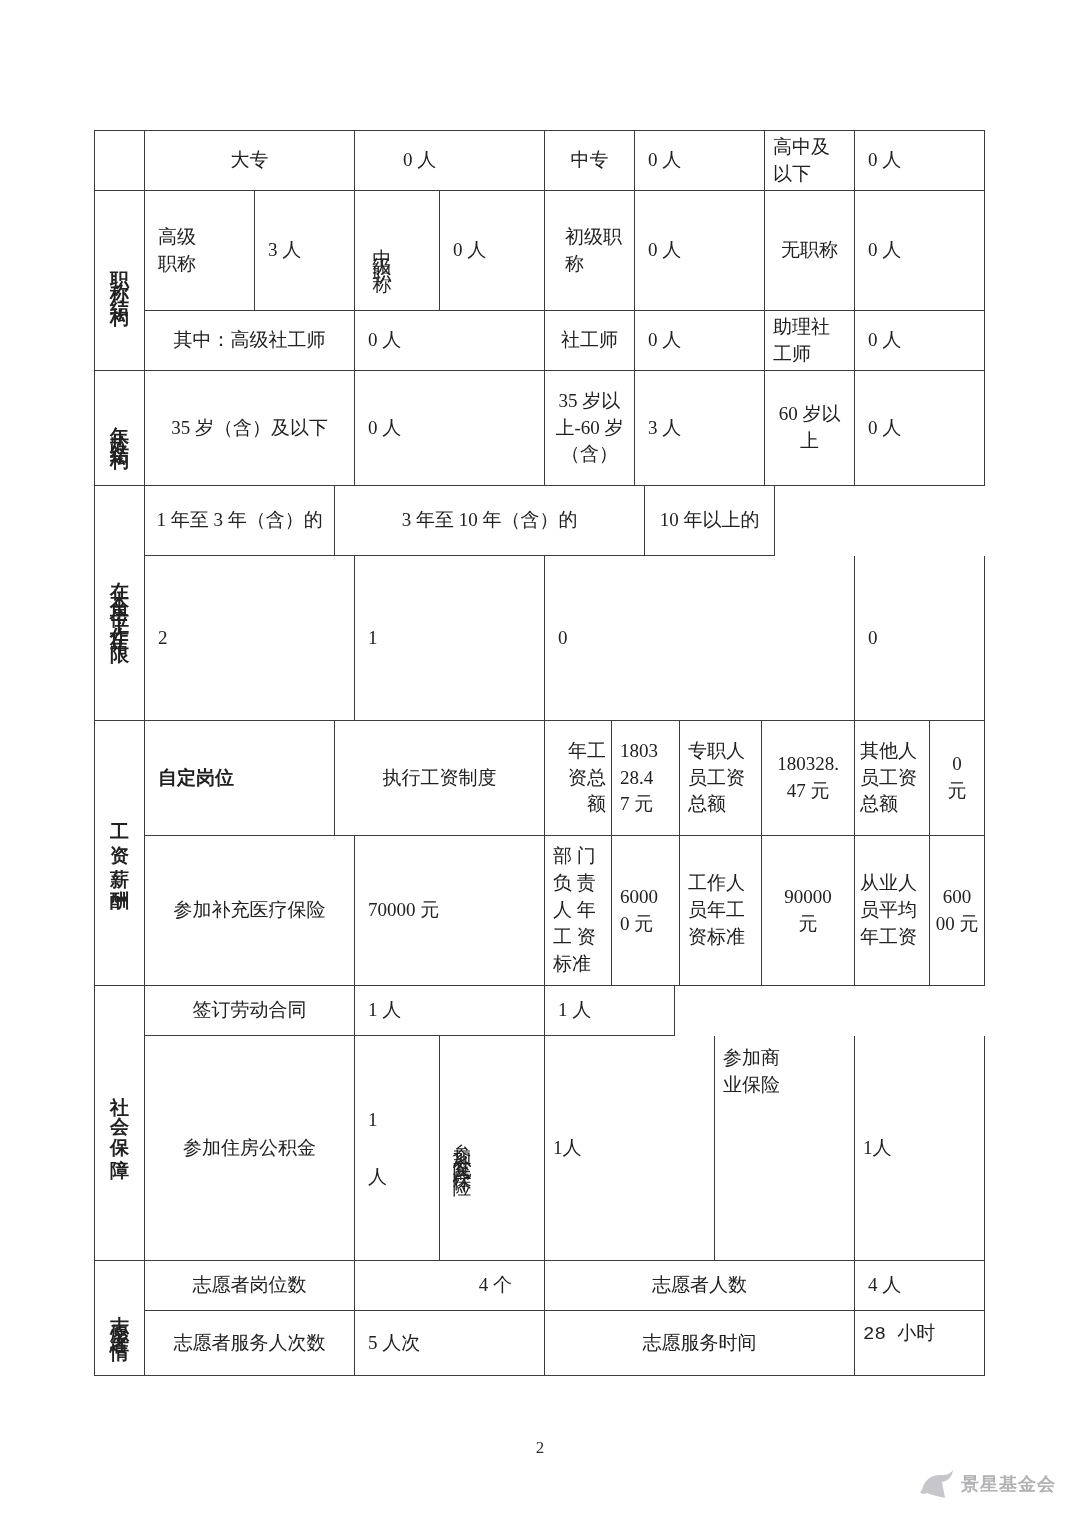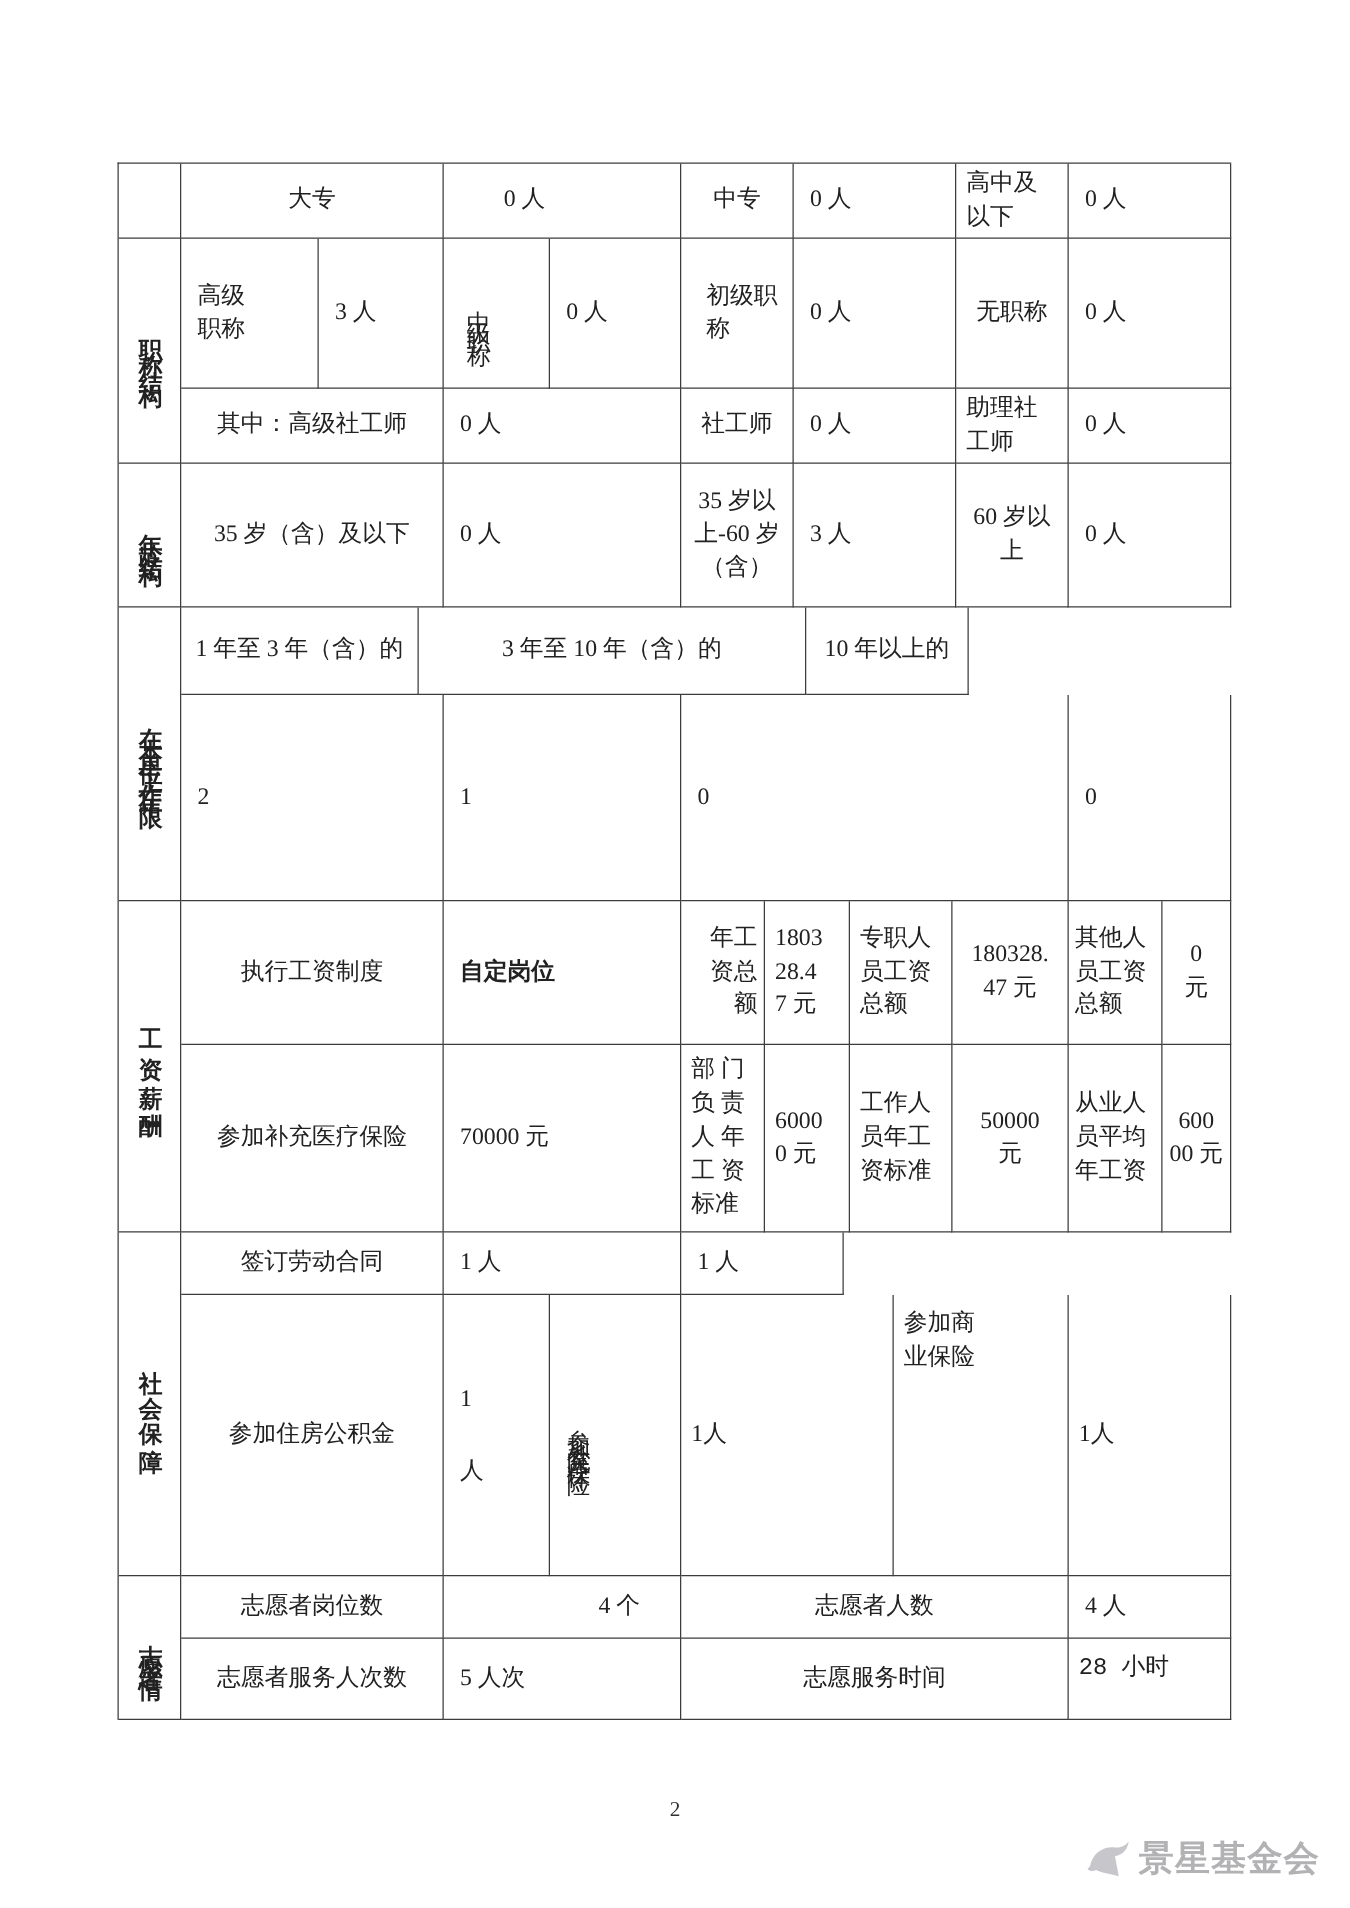"执行工资制度" div.cell { order: before "自定岗位" -> after "自定岗位" }
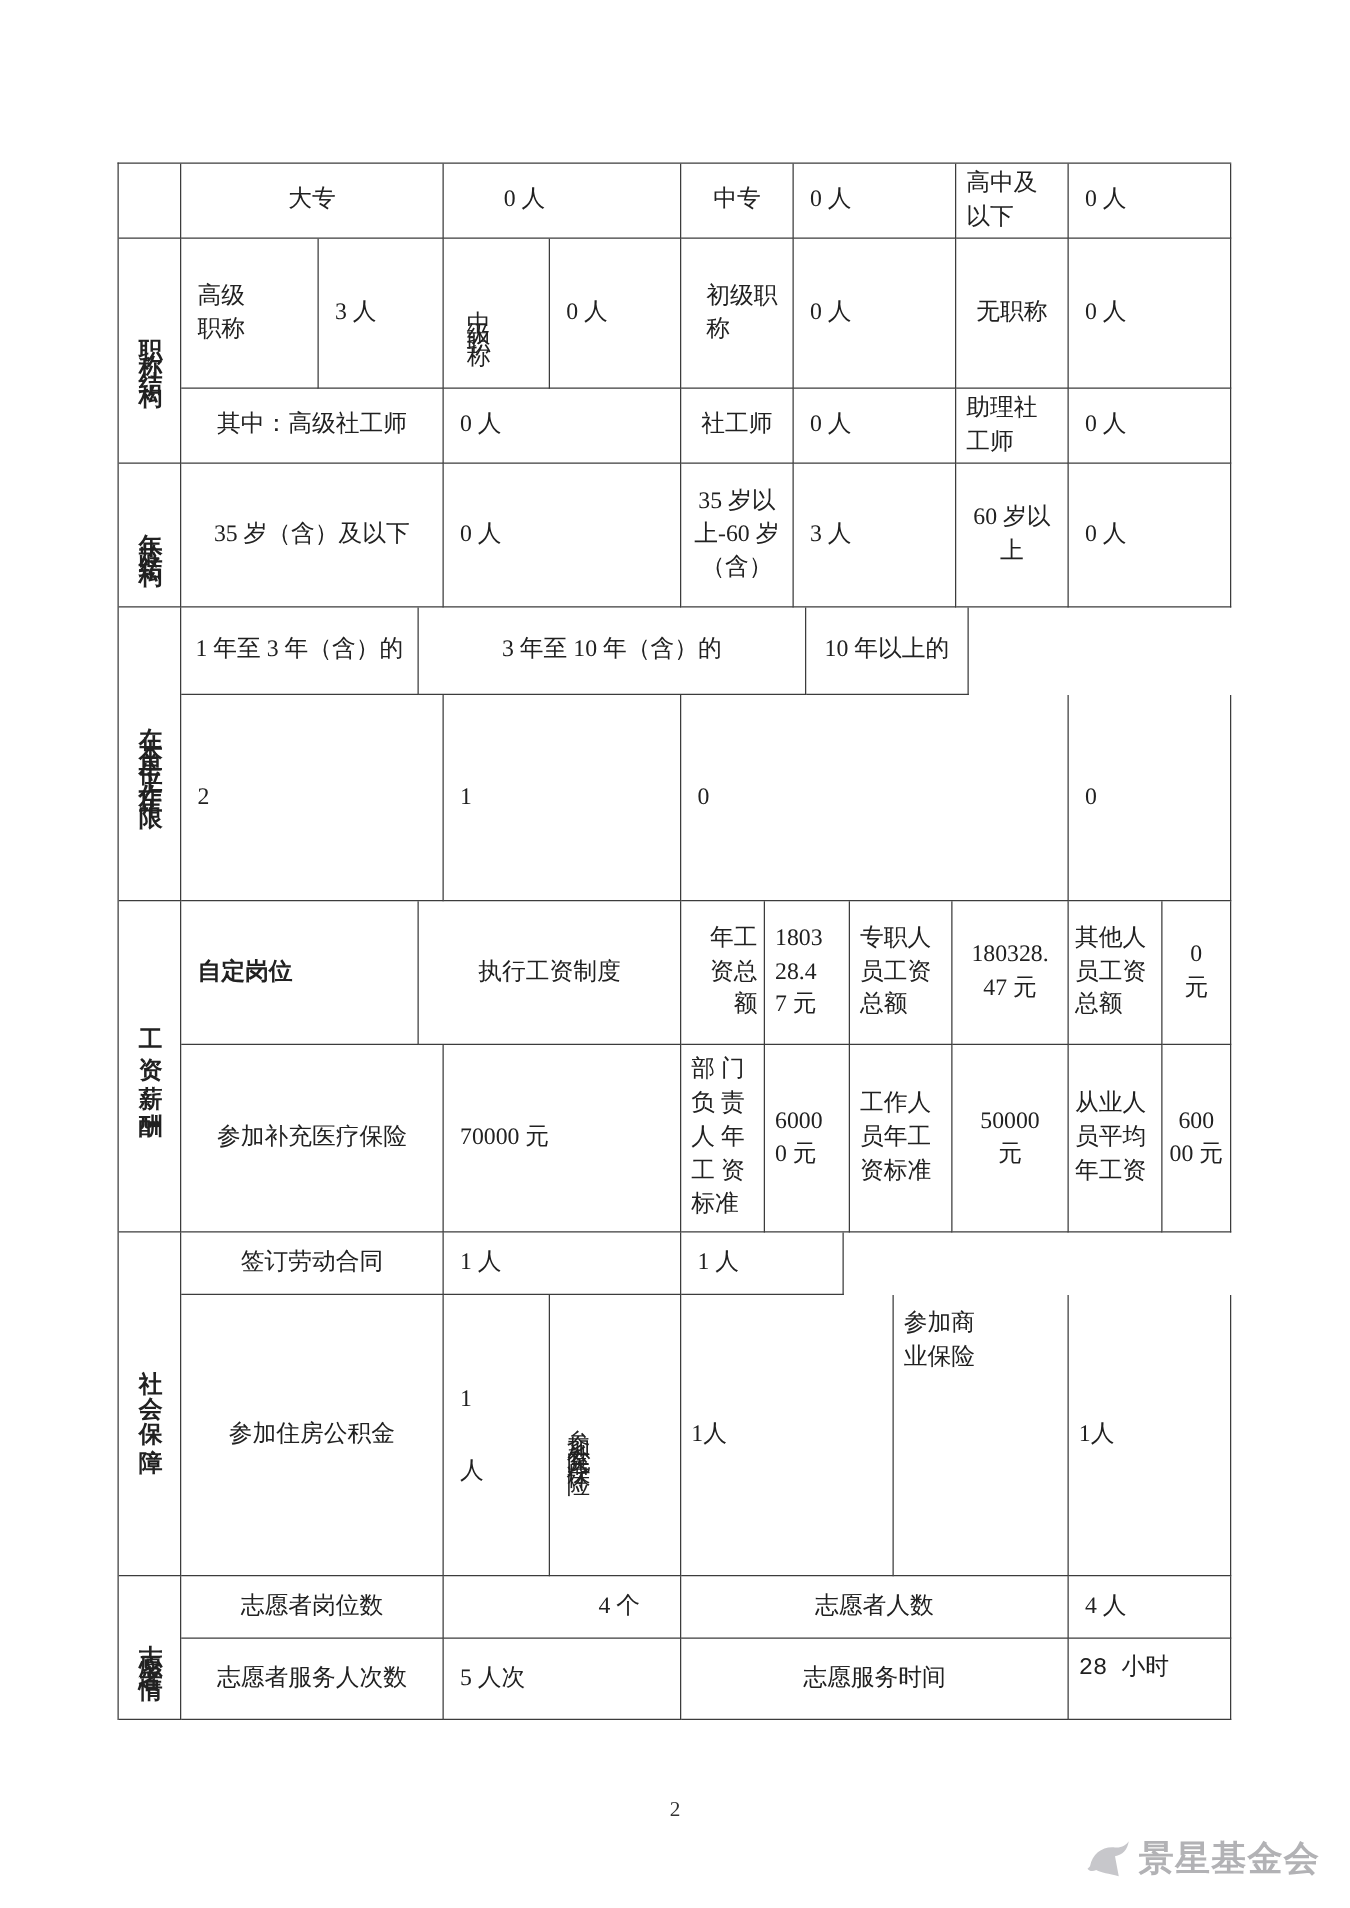"50000" div.cell { text: 50000 -> 90000 }
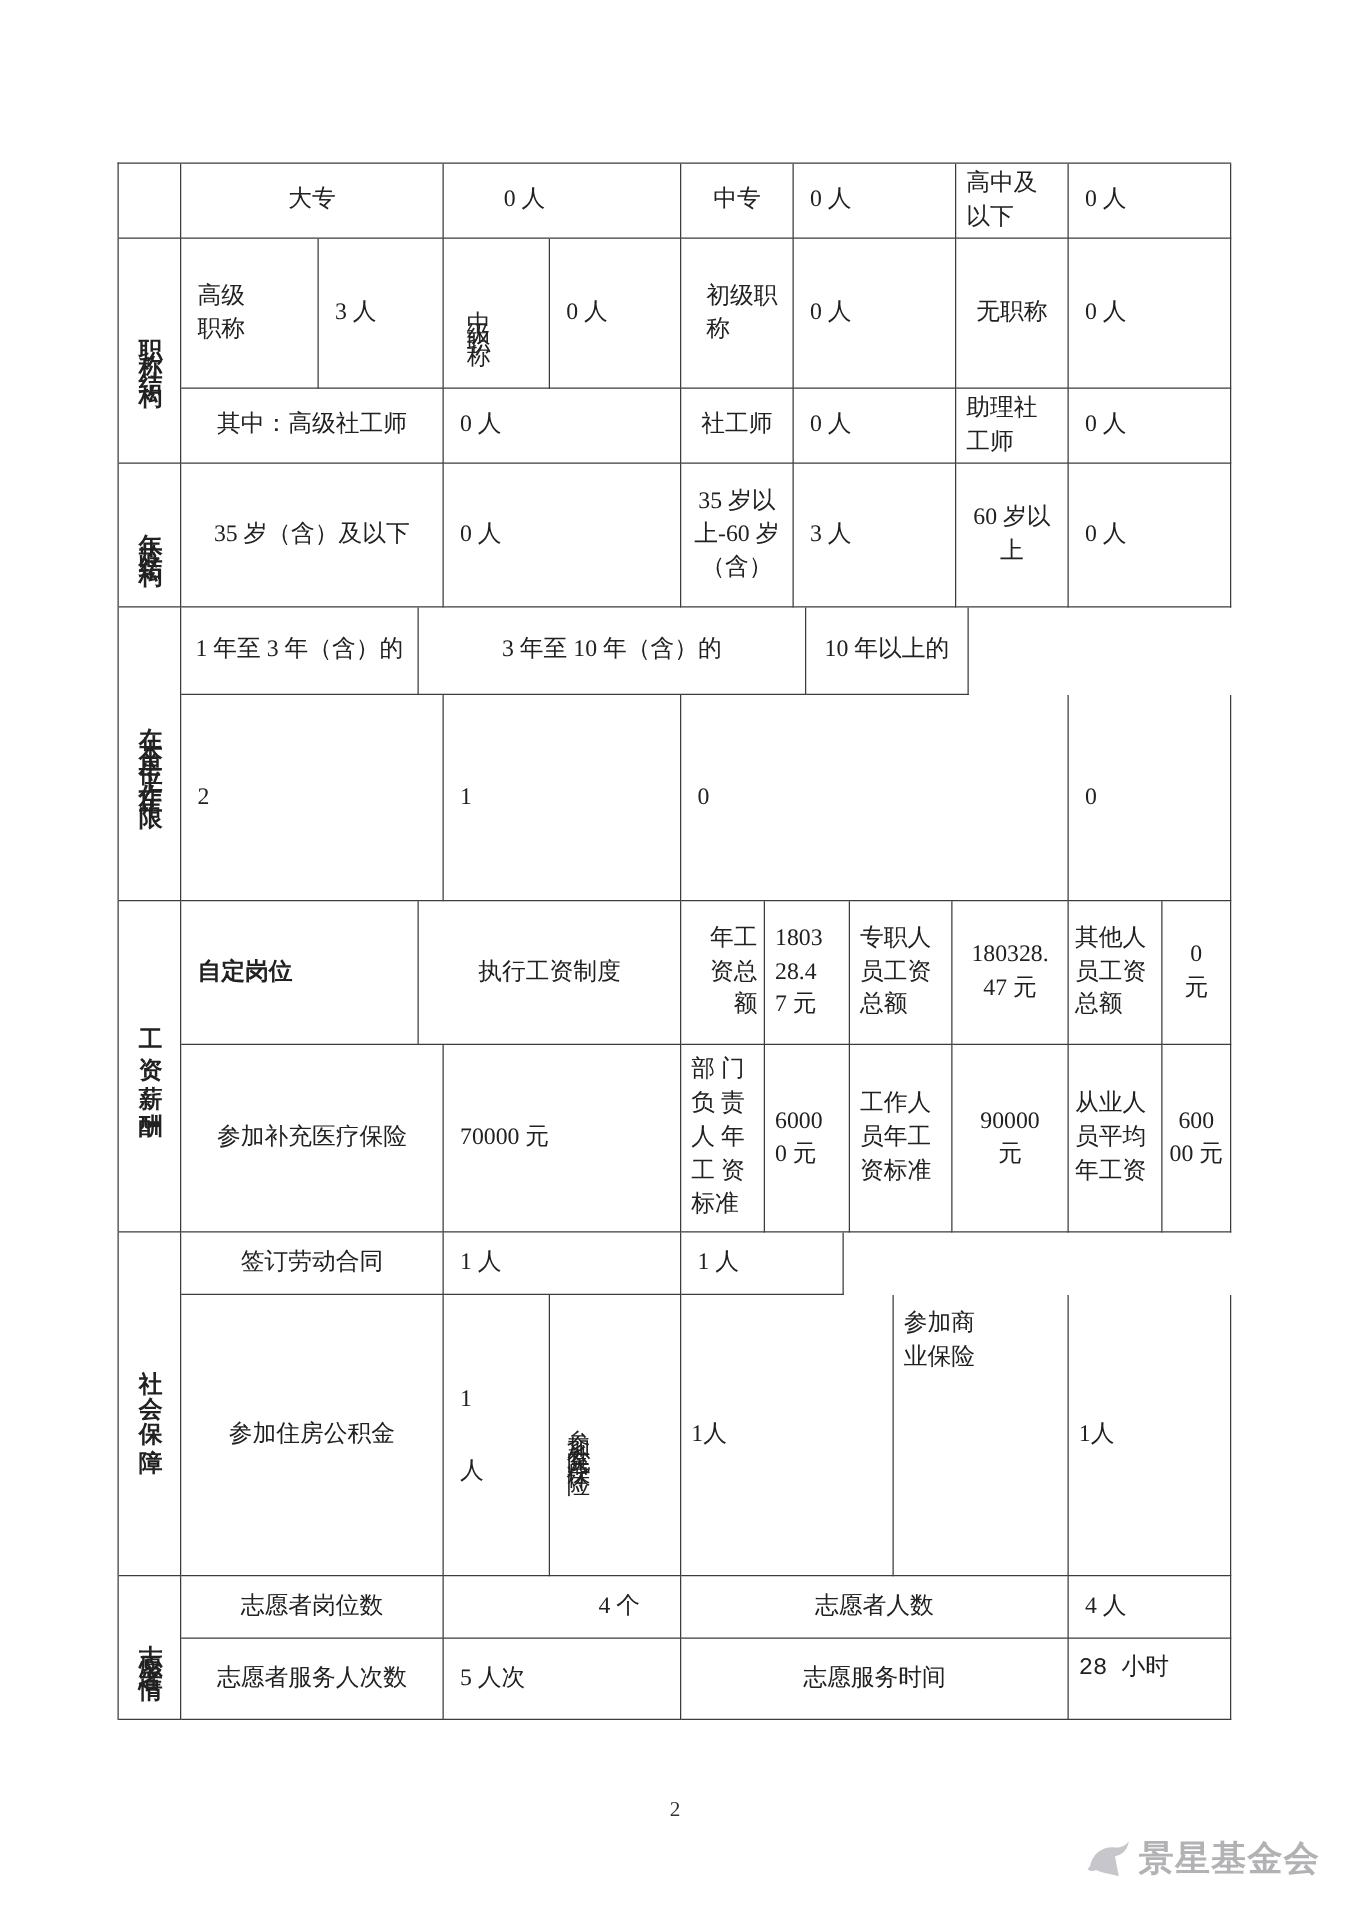"景星基金会" .wm-text { font-size: 28px -> 18px }
